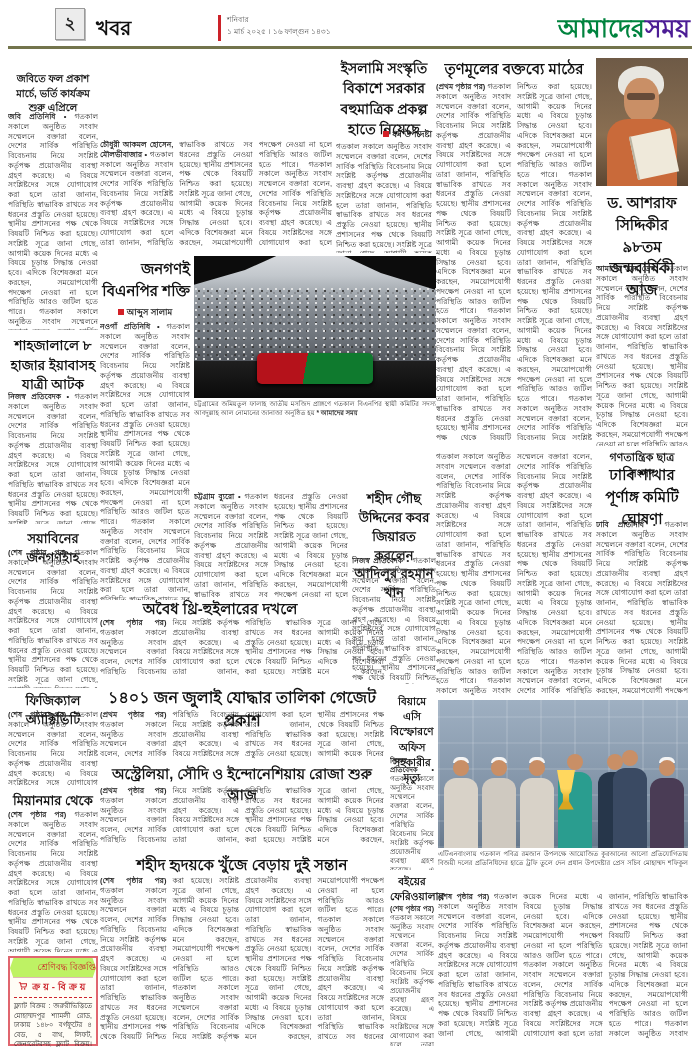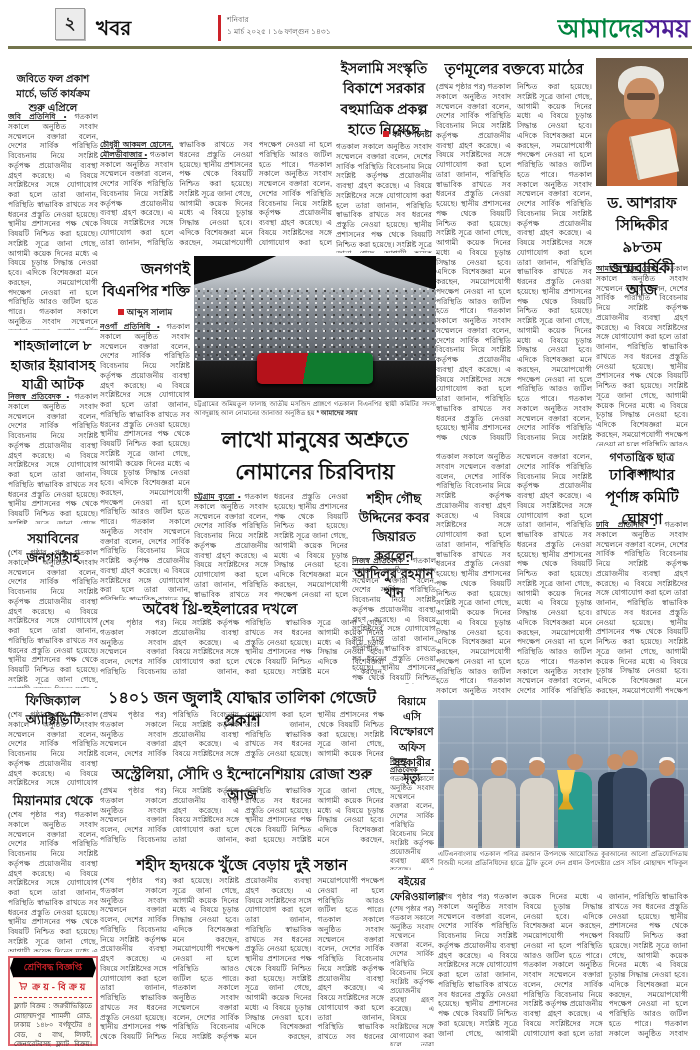"(প্রথম পৃষ্ঠার পর)" .leadin { font-weight: normal -> bold }
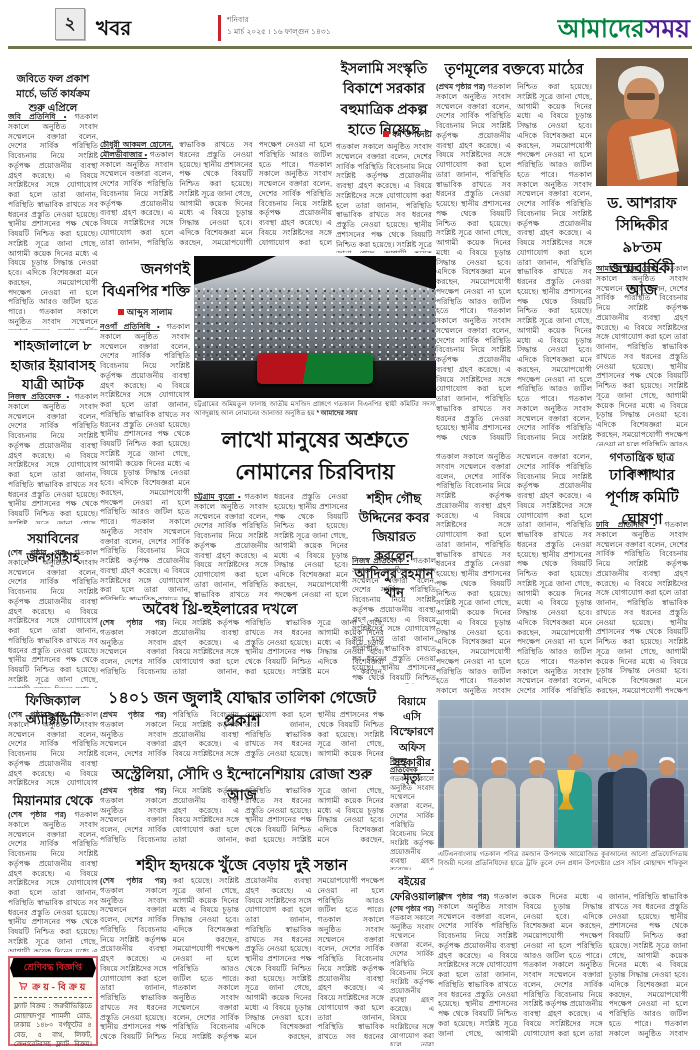"জবি প্রতিনিধি •" .byline { text-decoration: underline -> none }
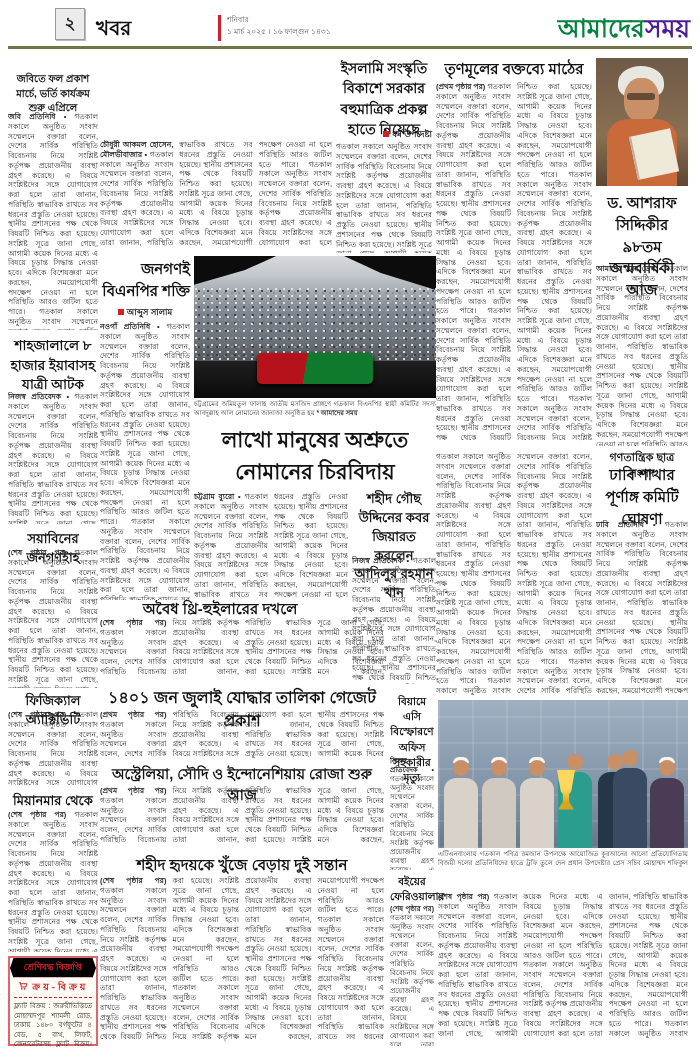"লাখো মানুষের অশ্রুতে নোমানের চিরবিদায়" div.abs { html: <div>লাখো মানুষের অশ্রুতে নোমানের চিরবিদায়</div> -> none }
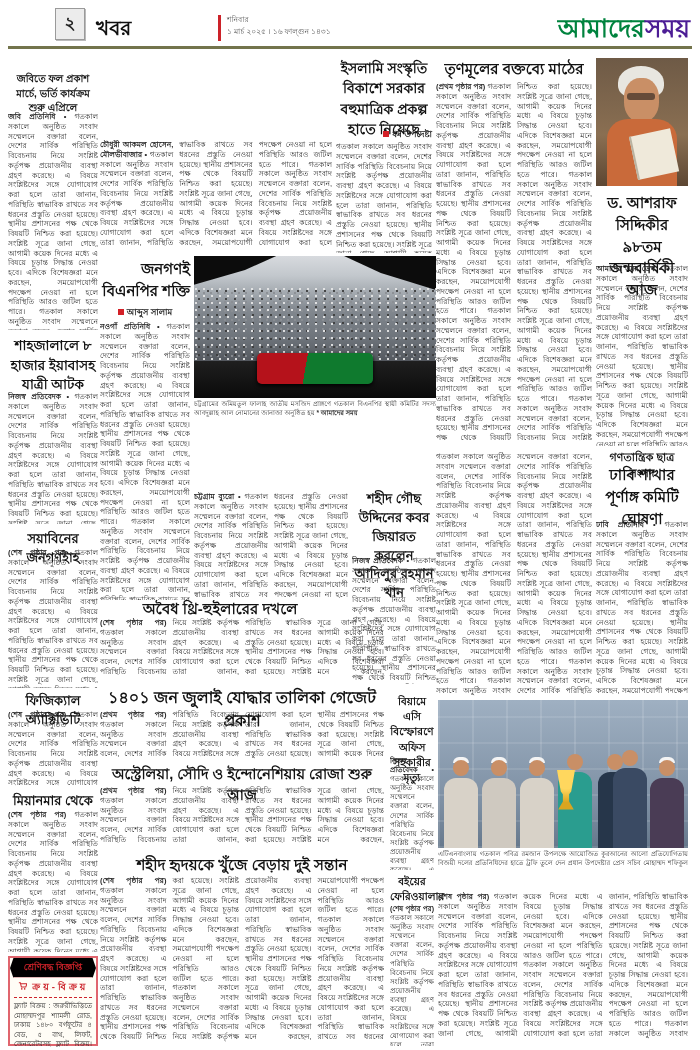"শ্রেণিবদ্ধ বিজ্ঞপ্তি" .clsrib { background: #000000 -> #bef264; font-weight: bold -> normal; text-align: center -> right }
